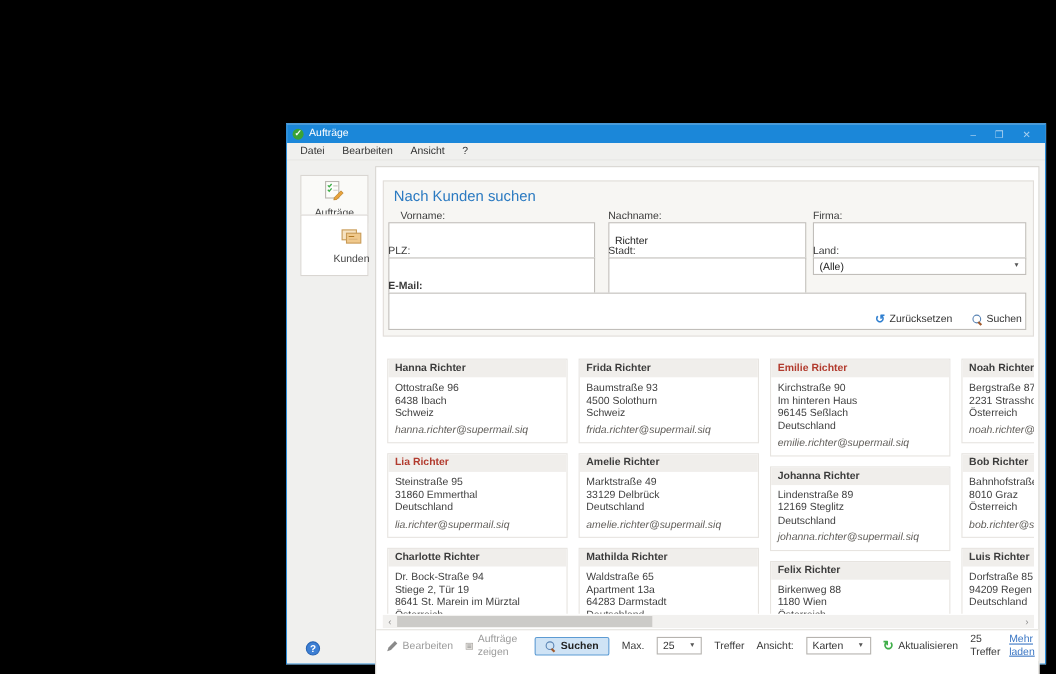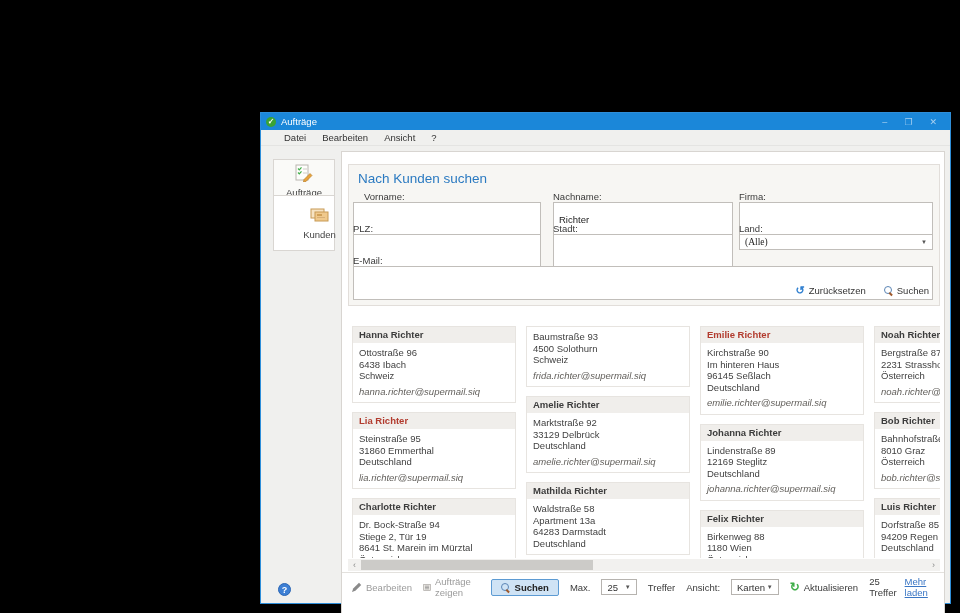"Datei" .menubar { padding-left: 15px -> 4px }
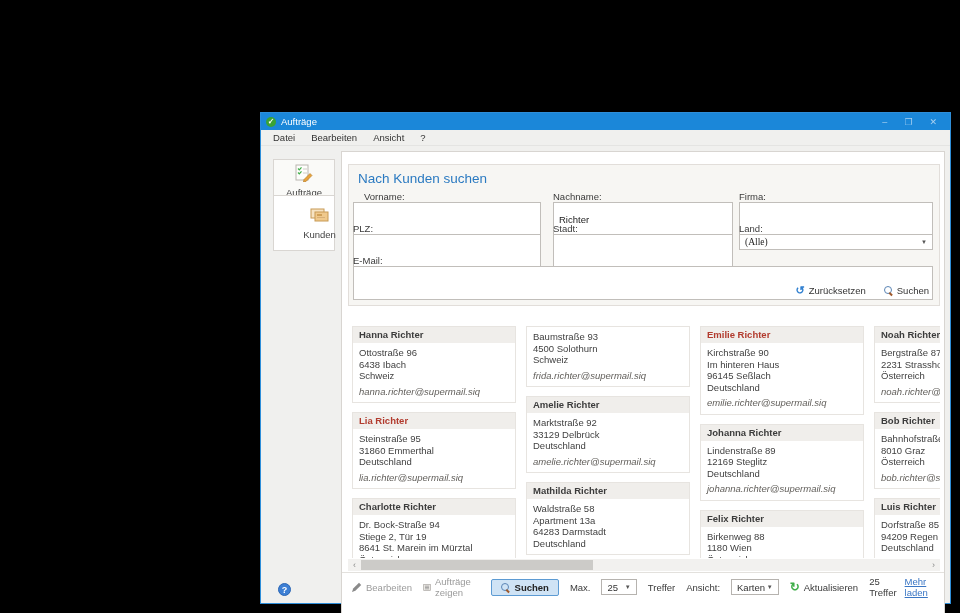"(Alle)" .f-select { font-family: Liberation Serif, serif -> none }
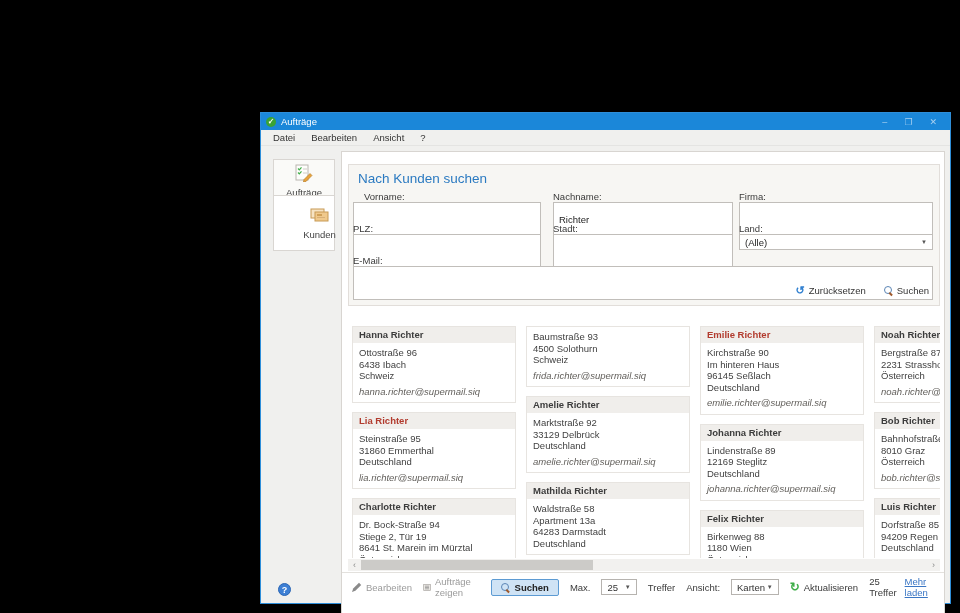"E-Mail:" span.f-label { font-weight: none -> bold }
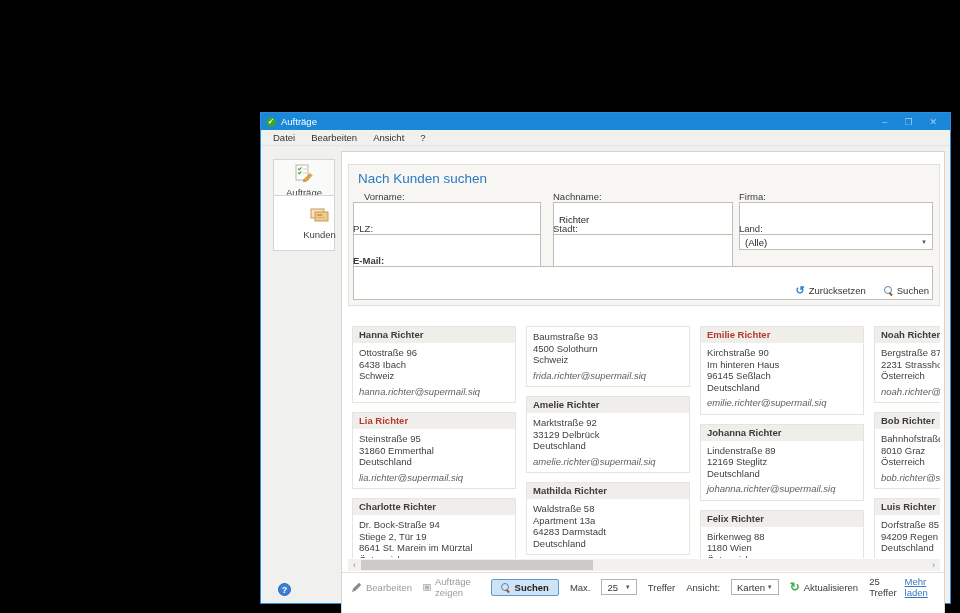"Frida Richter" div.card-h { html: none -> <div>Frida Richter</div> }
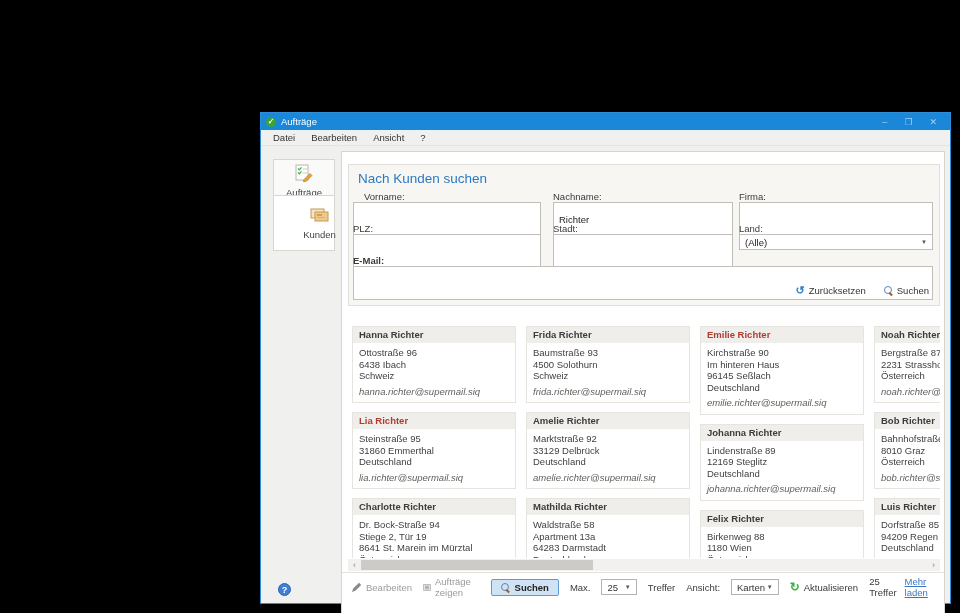"Marktstraße 92" div.card-line { text: 92 -> 49 }
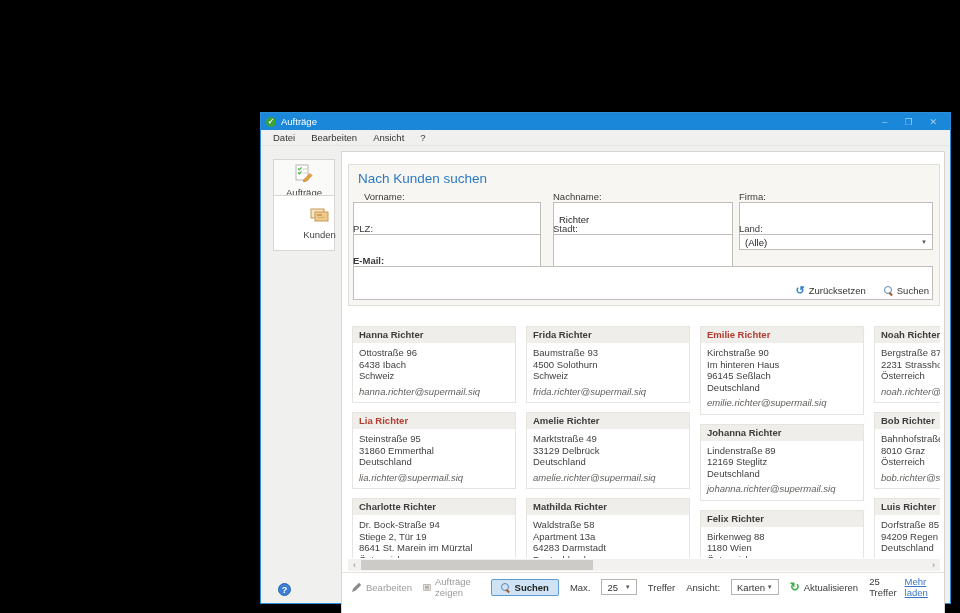"Waldstraße 58" div.card-line { text: 58 -> 65 }
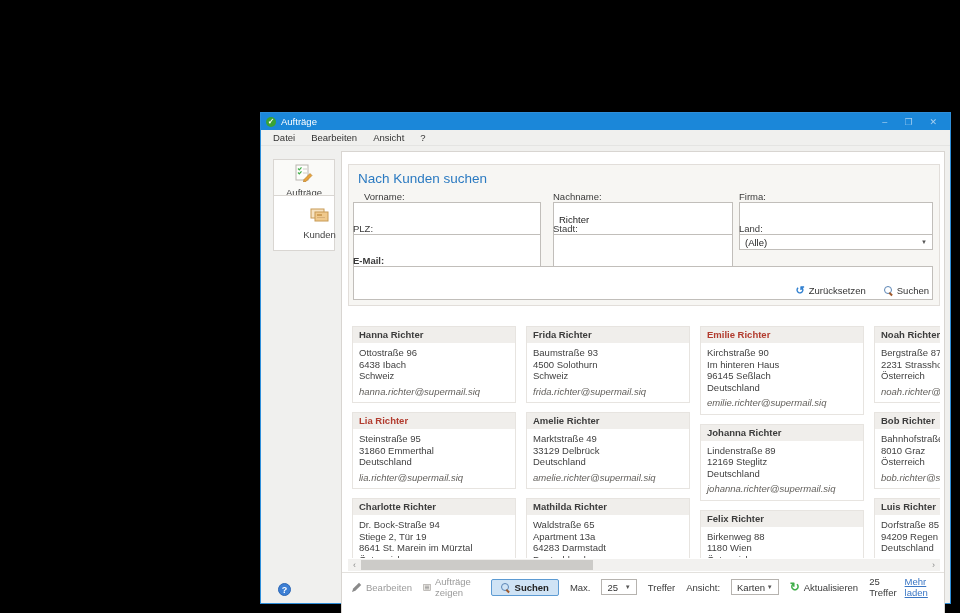"25" .tb-select { gap: none -> 13px }
